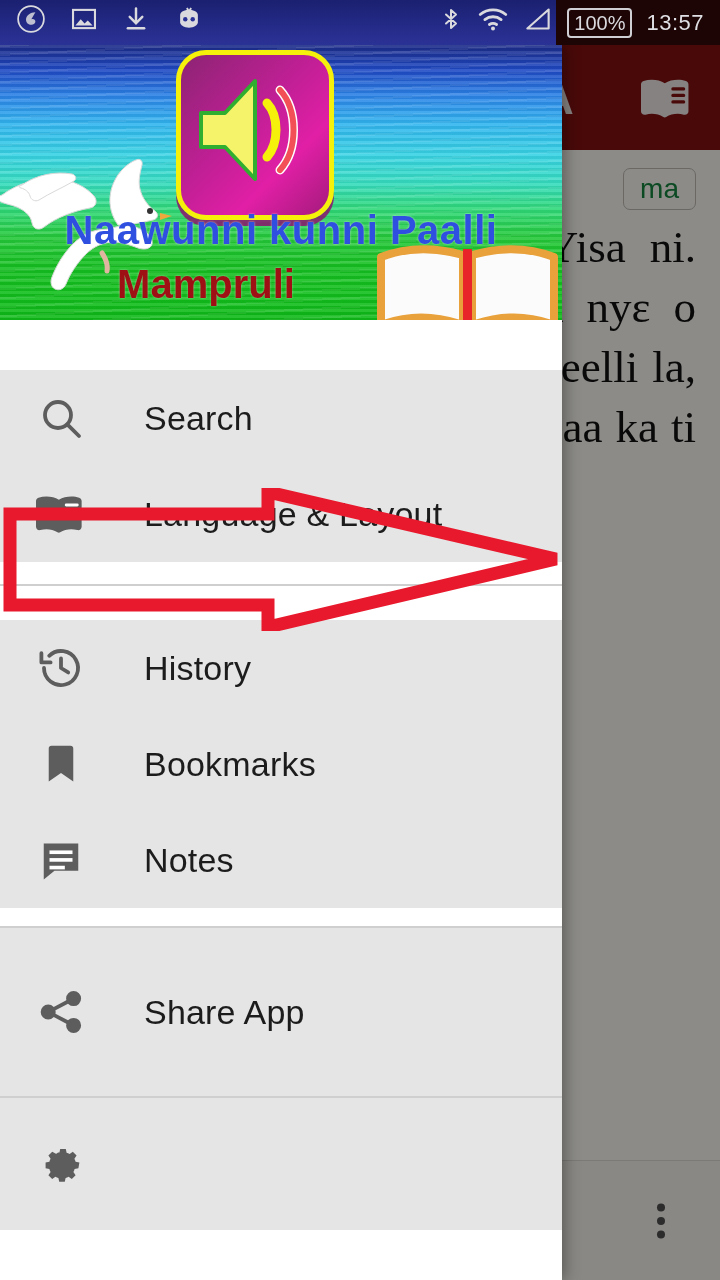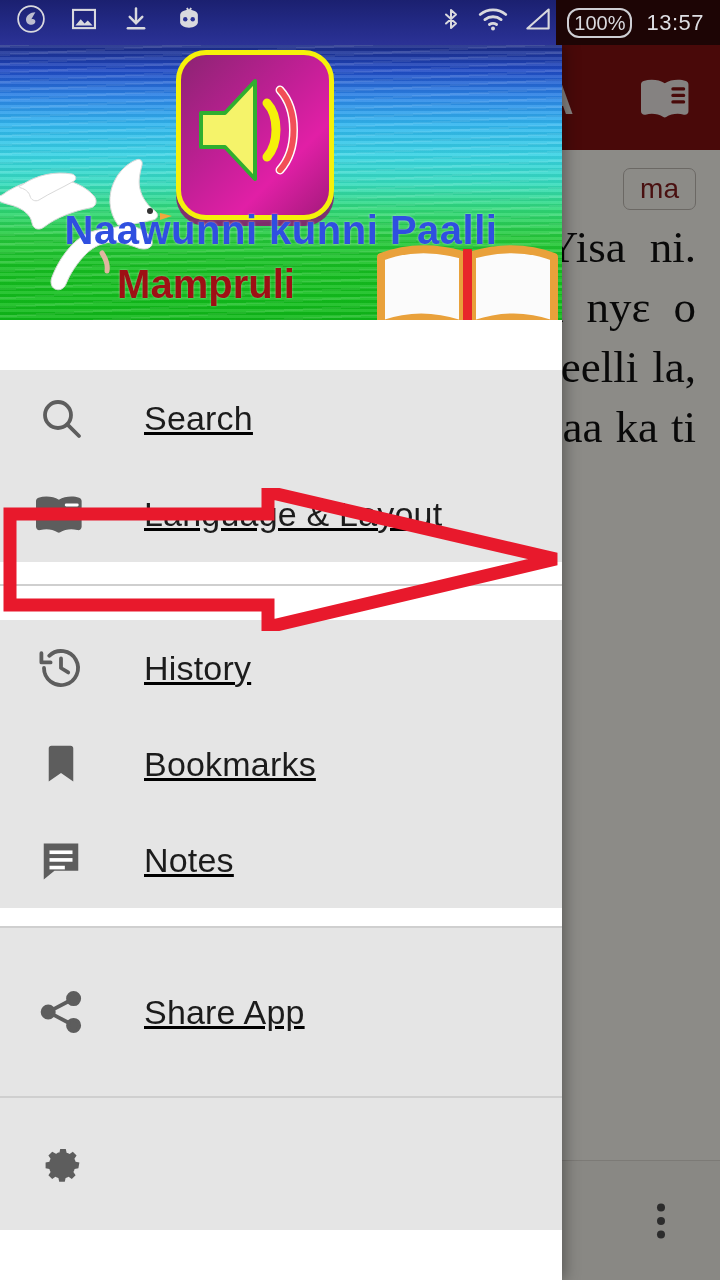"100%" .batt { border-radius: 12px -> 4px }
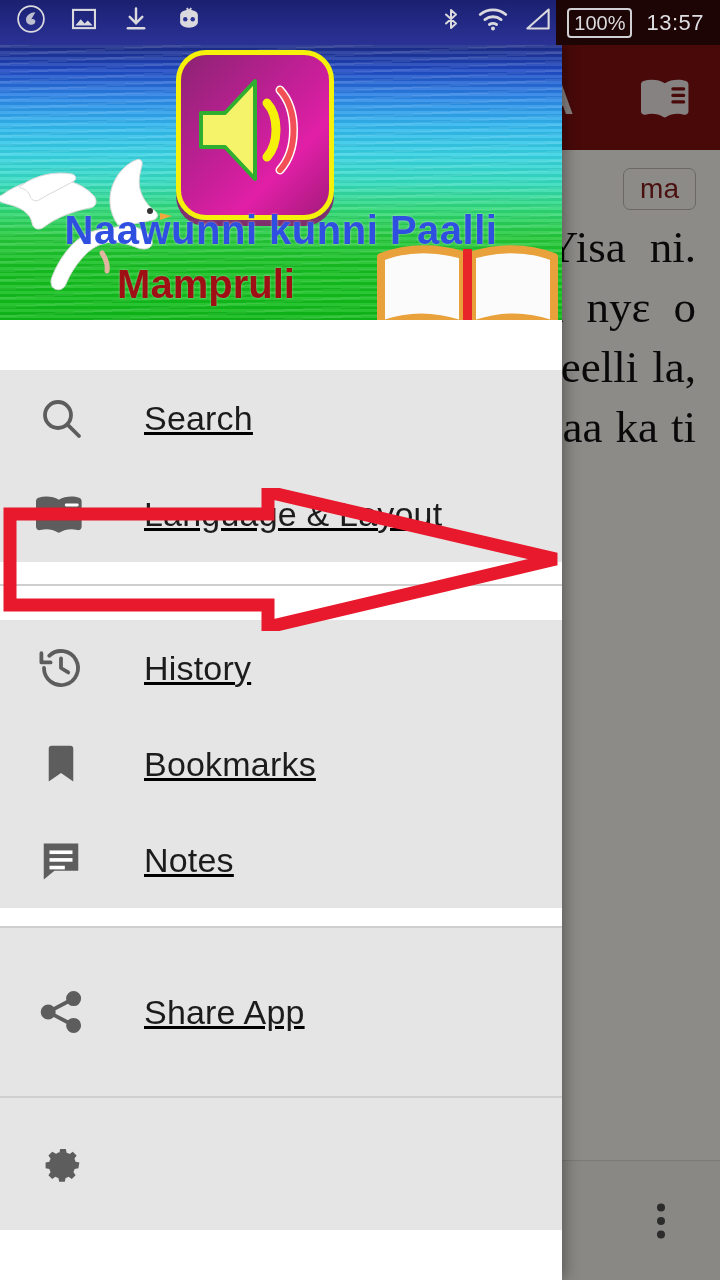"ma" .chip { color: #7f1d1d -> #15803d }
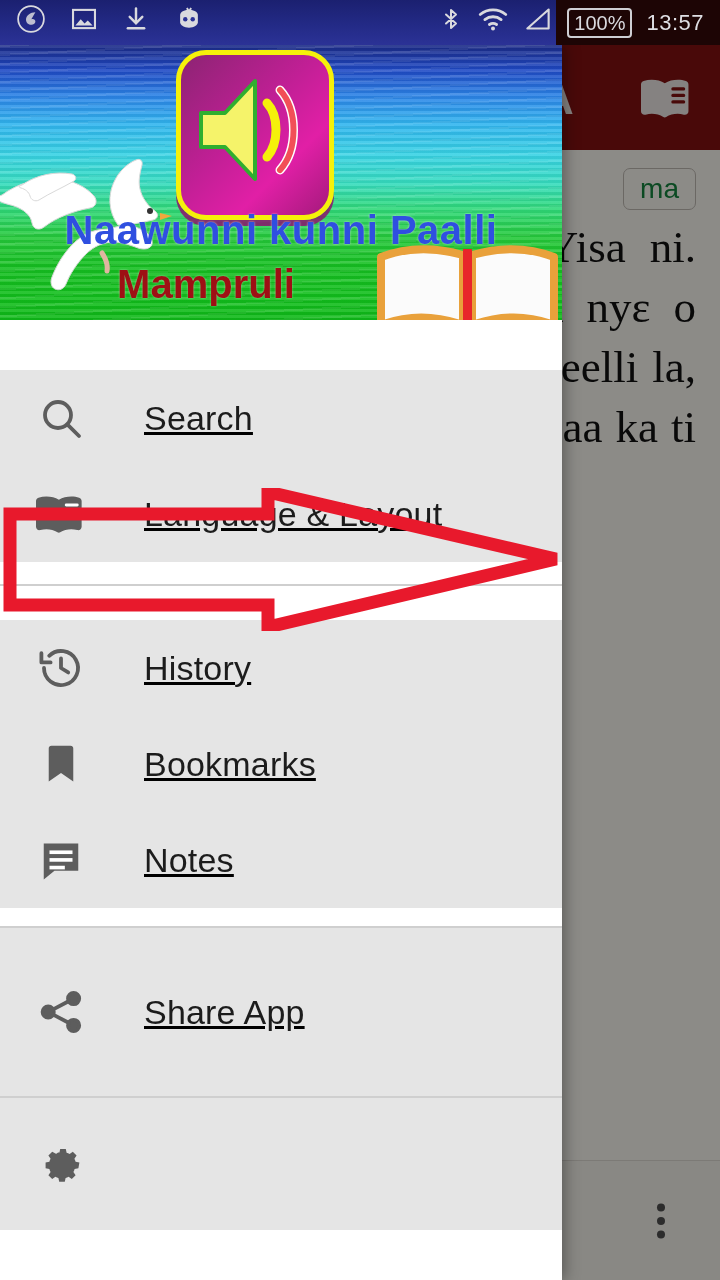"Naawunni kunni Paalli" .drawer { text-decoration: underline -> none }
